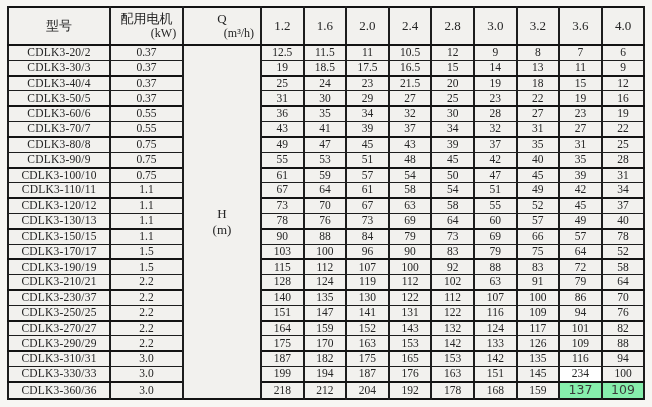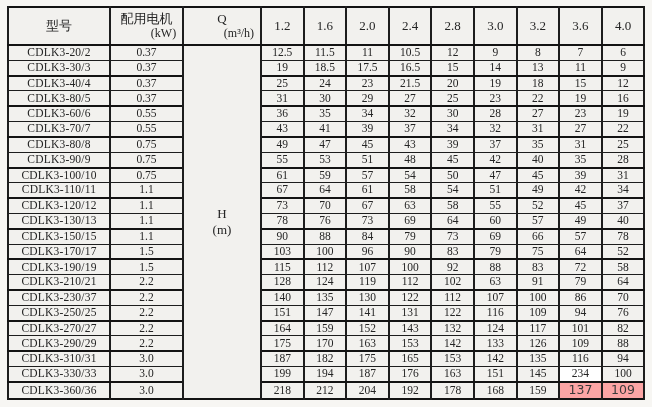"CDLK3-80/5" td.model-cell { text: CDLK3-80/5 -> CDLK3-50/5 }
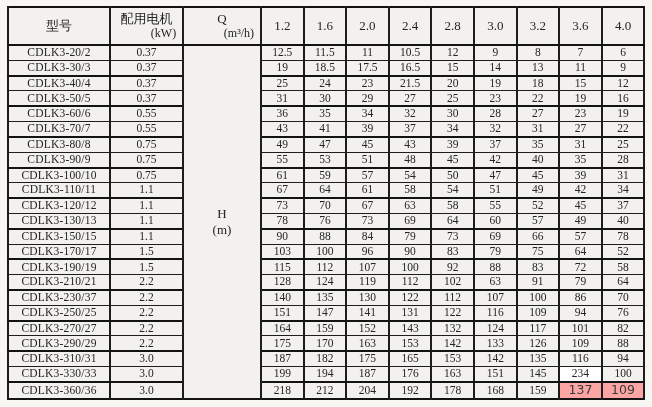"137" td.patch-edited { background: #fca5a5 -> #86efac }
